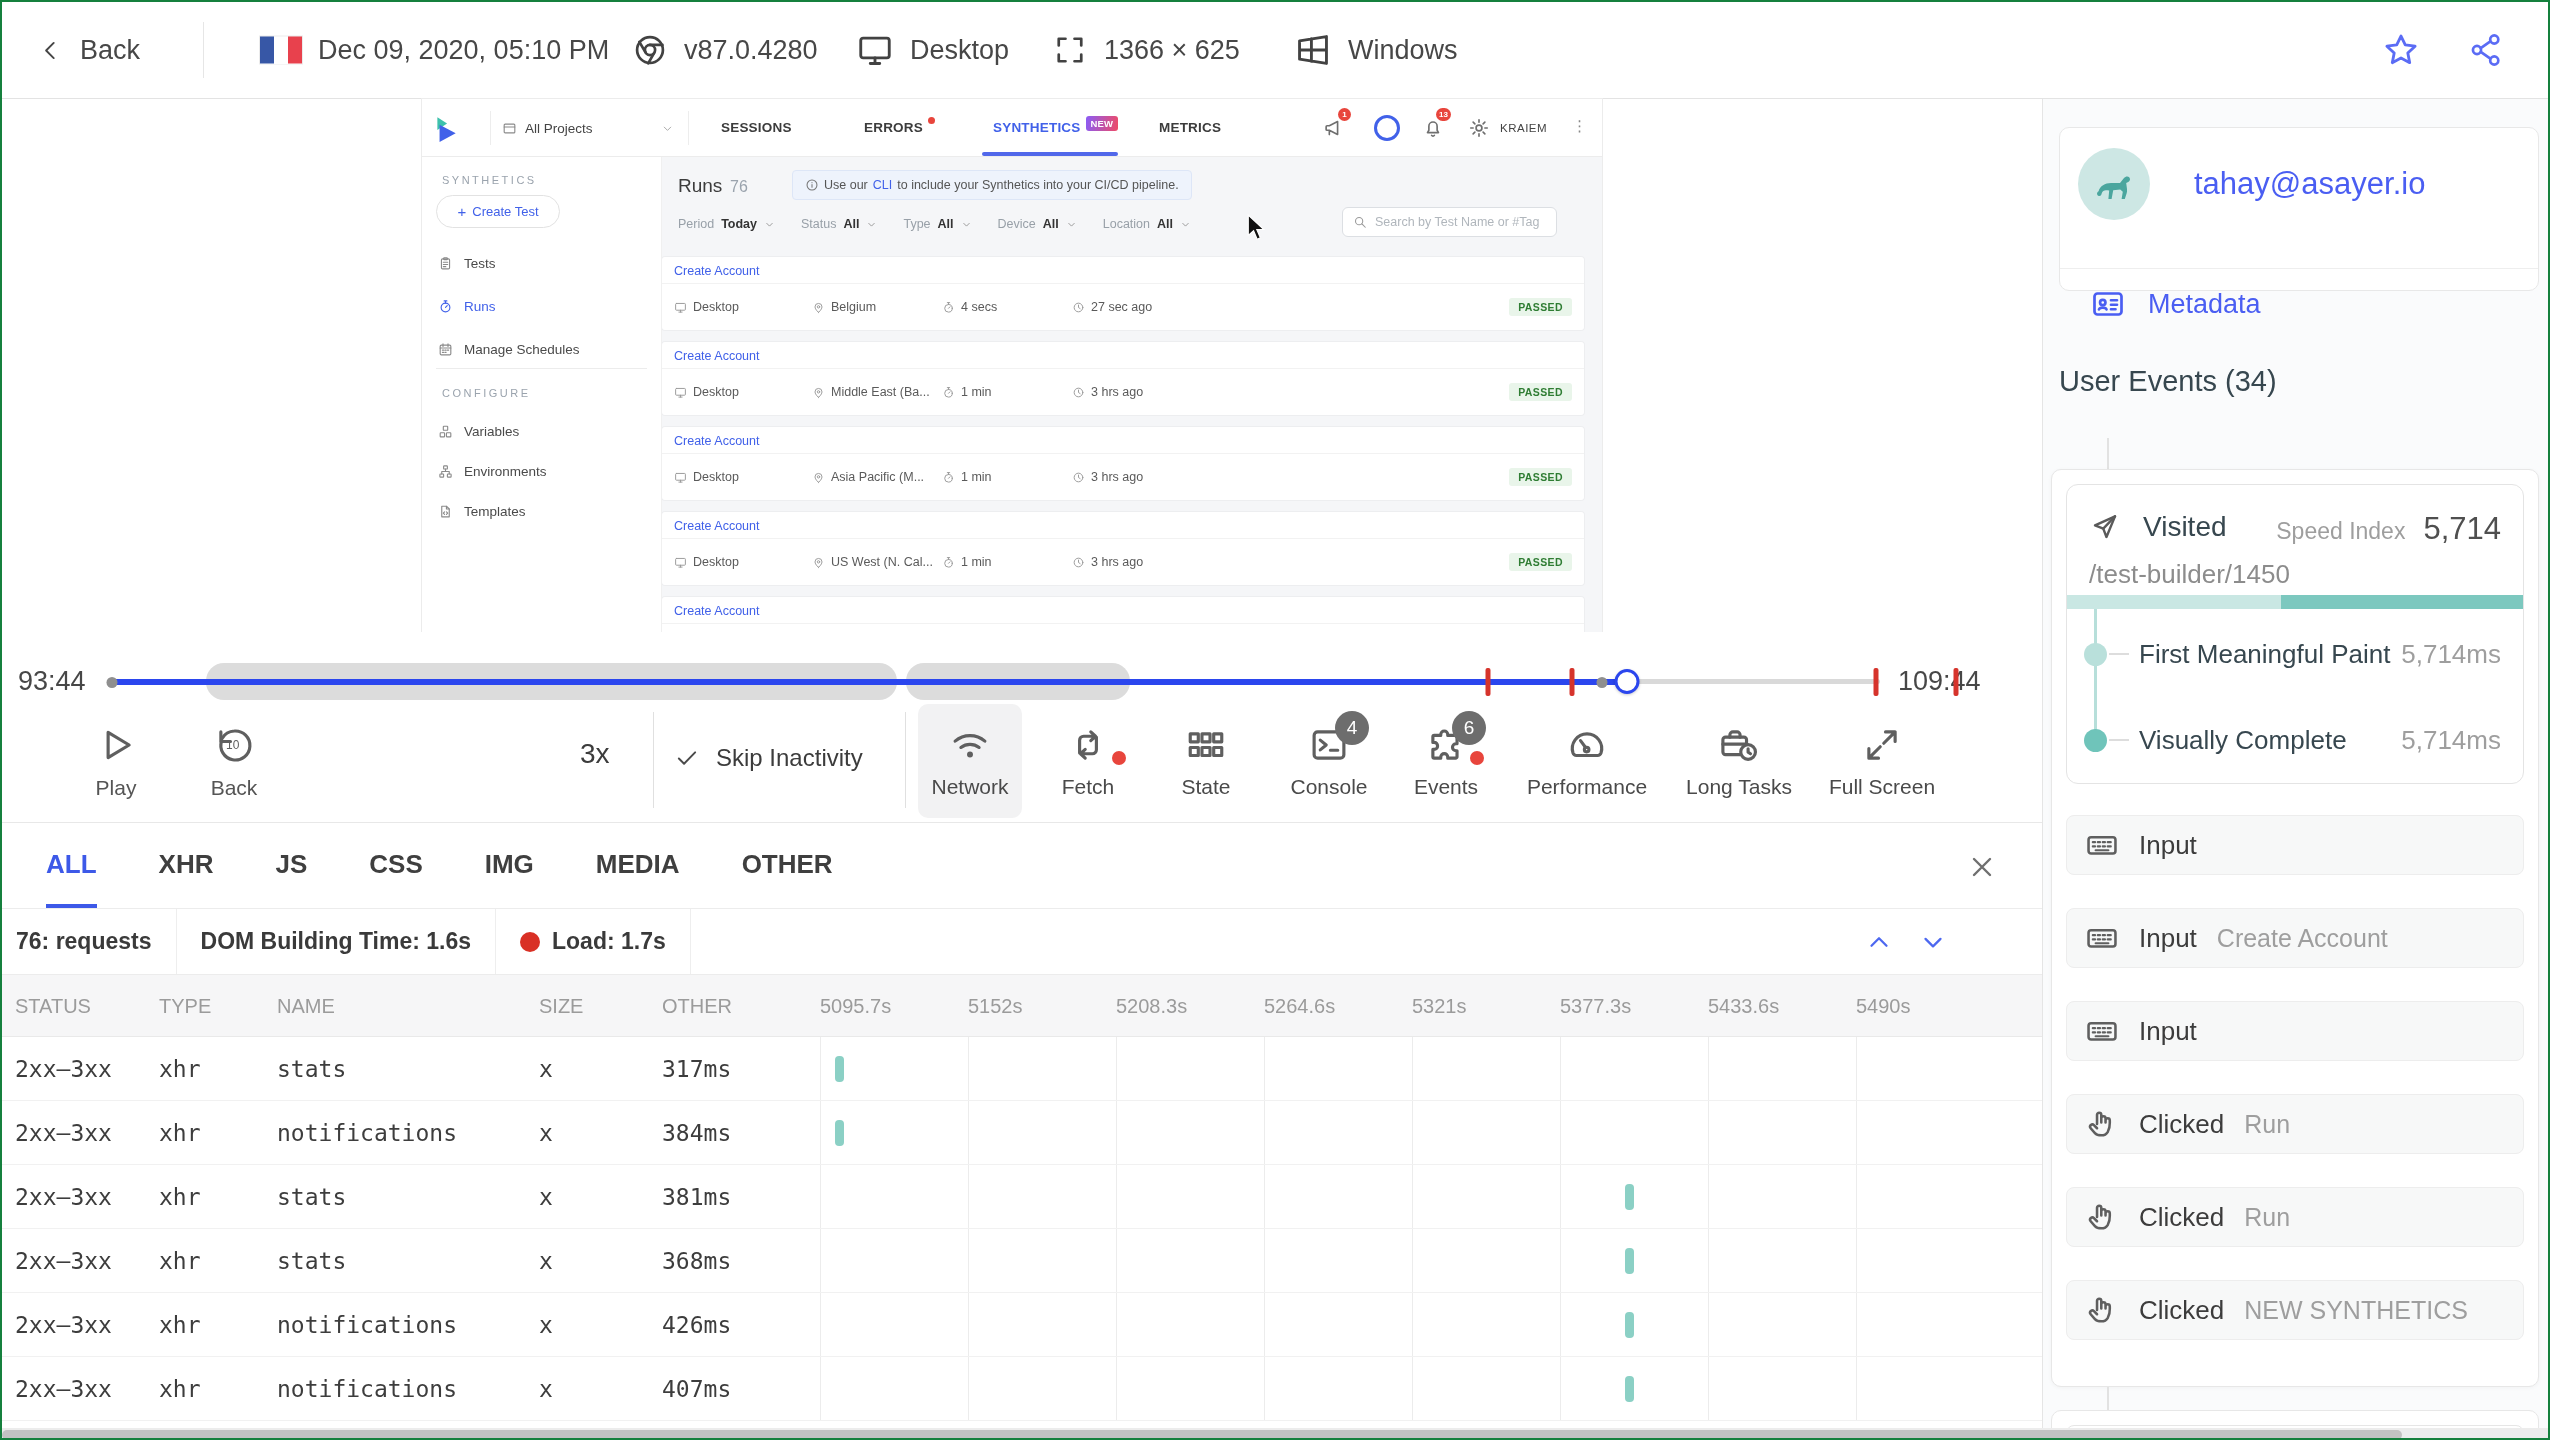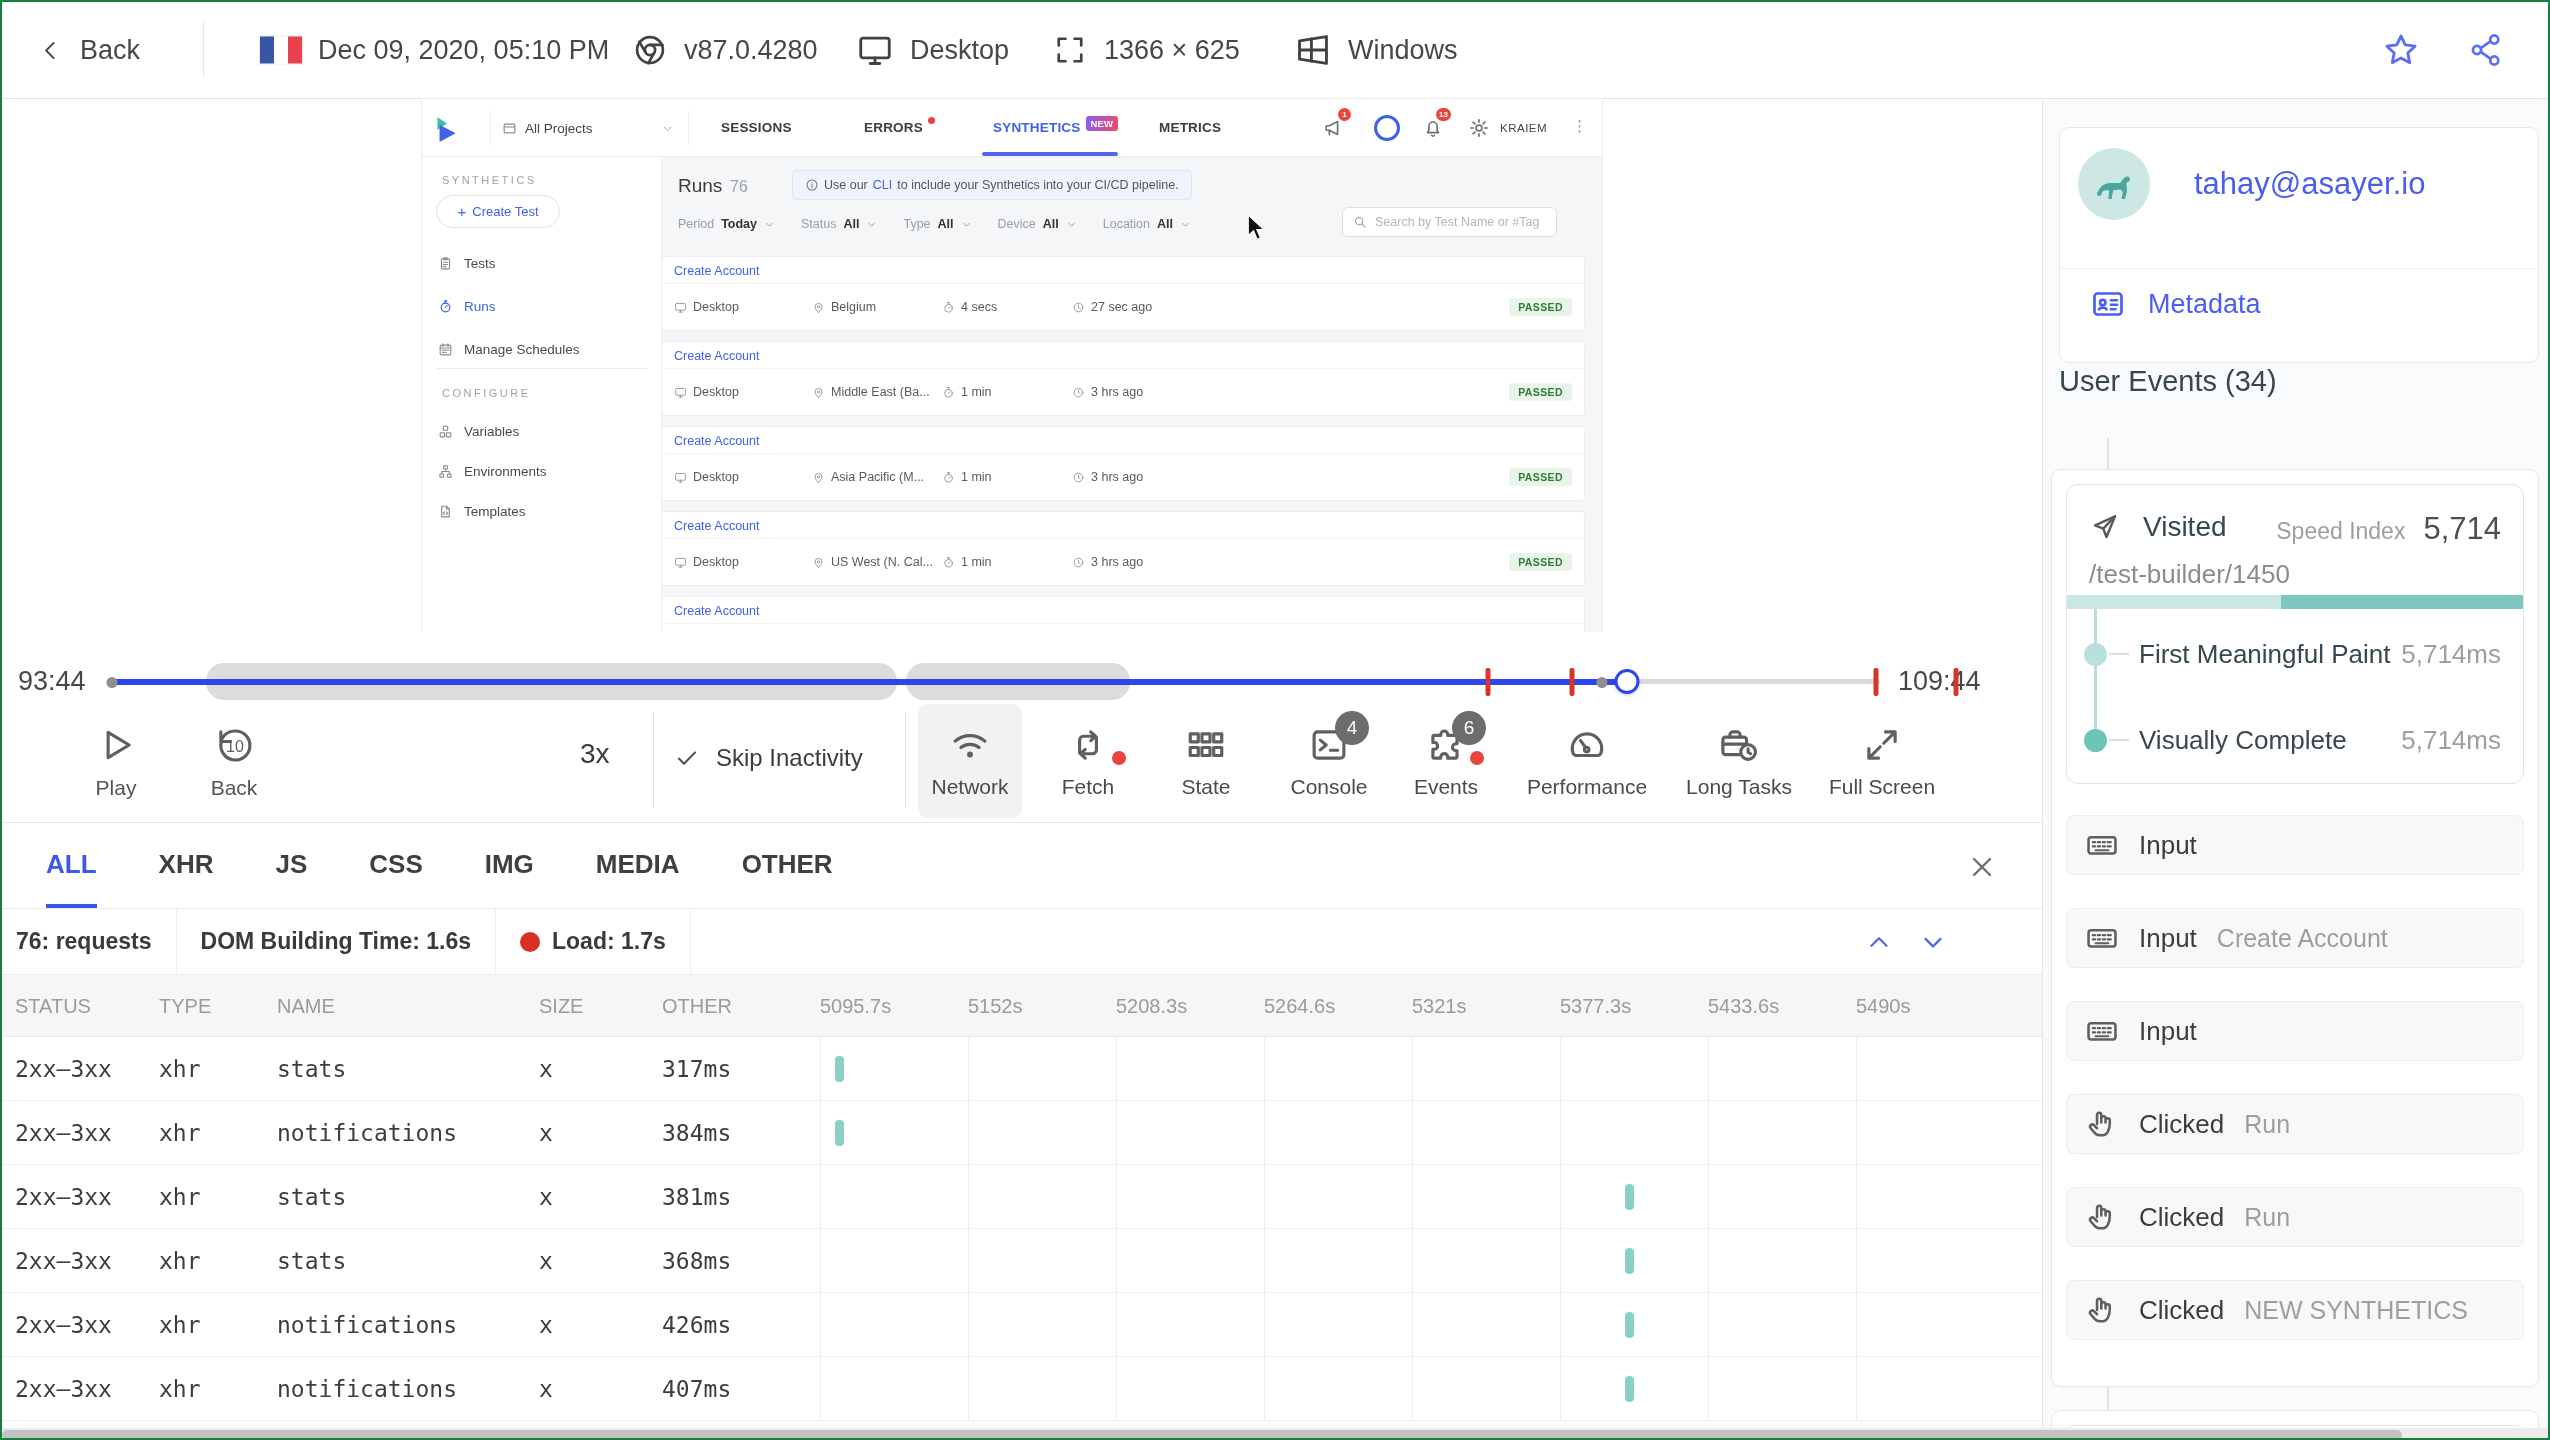"tahay@asayer.io" .user-card { height: 236px -> 164px }
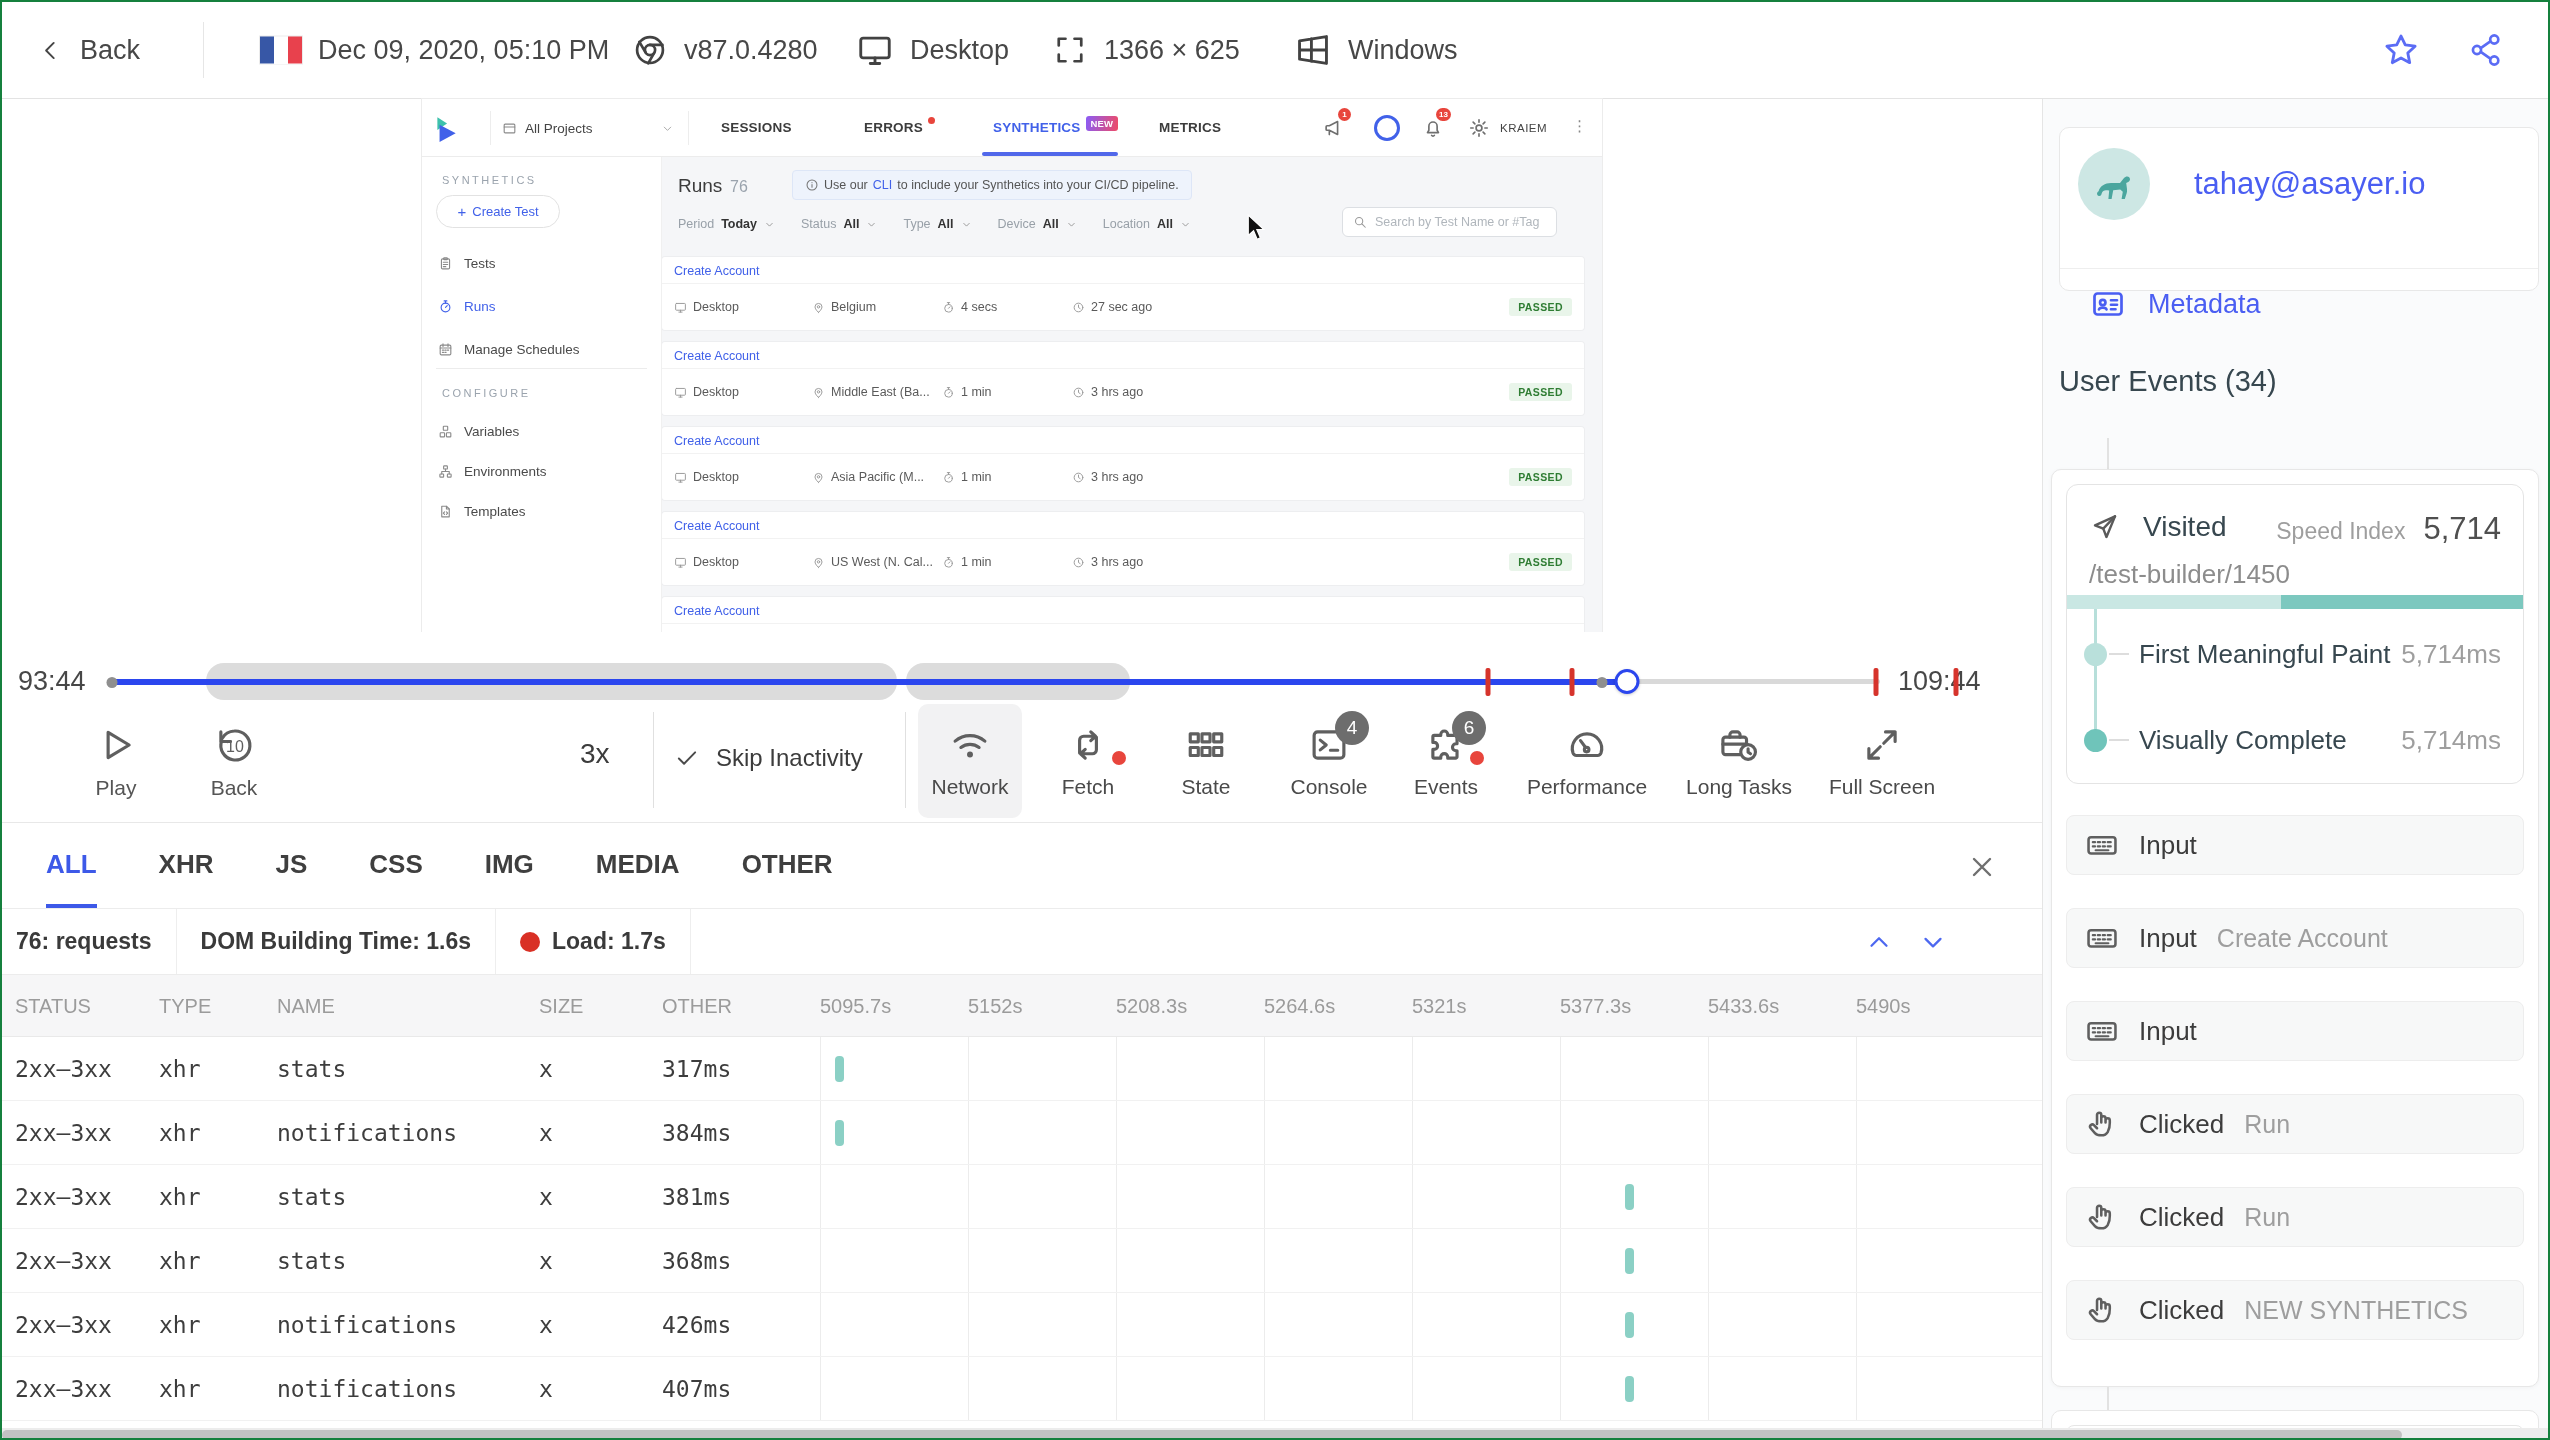"10" .backnum { font-size: 16px -> 12px }
